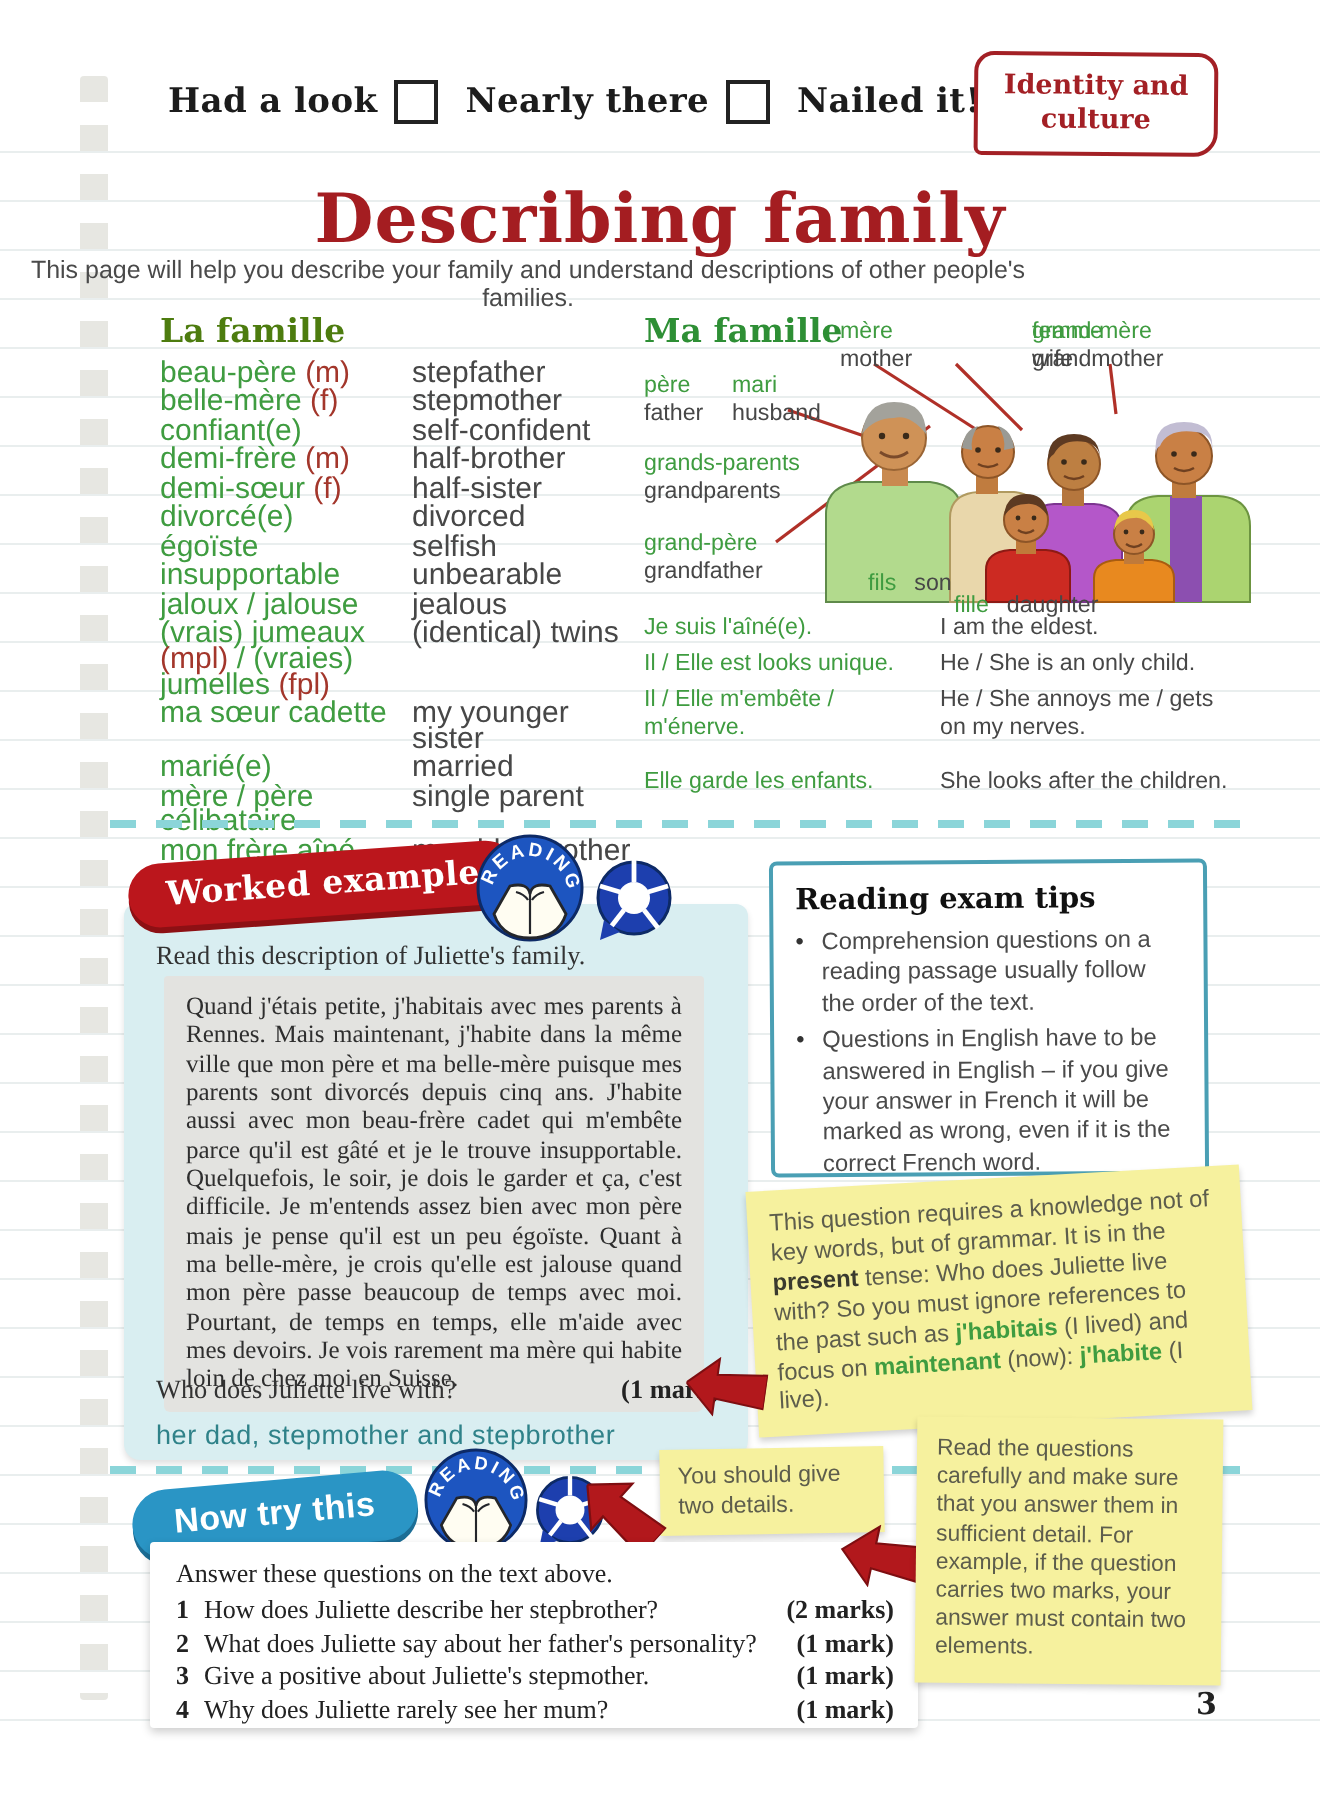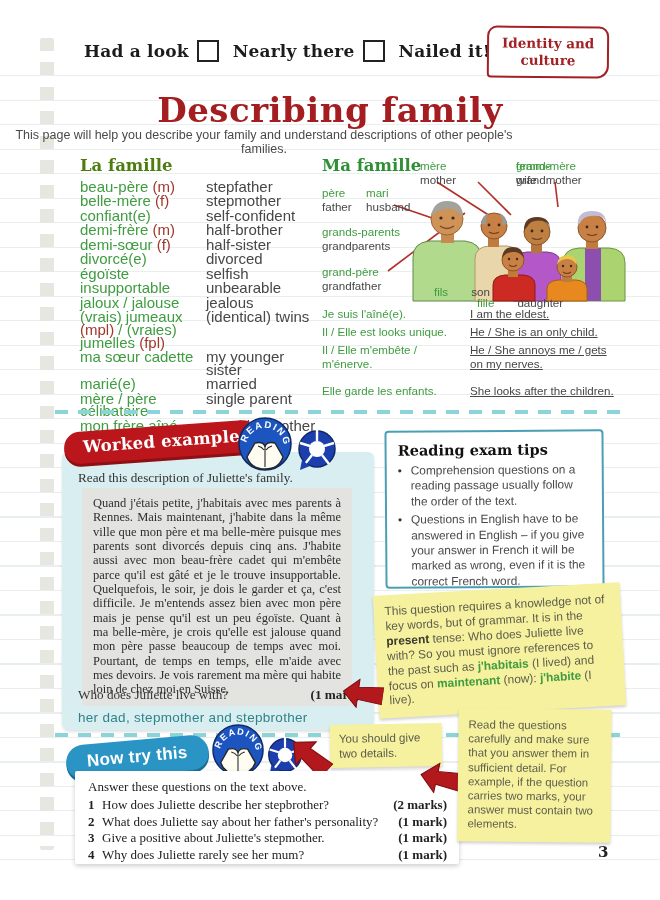"fils" .fam-label.inline { gap: 23px -> 9px }
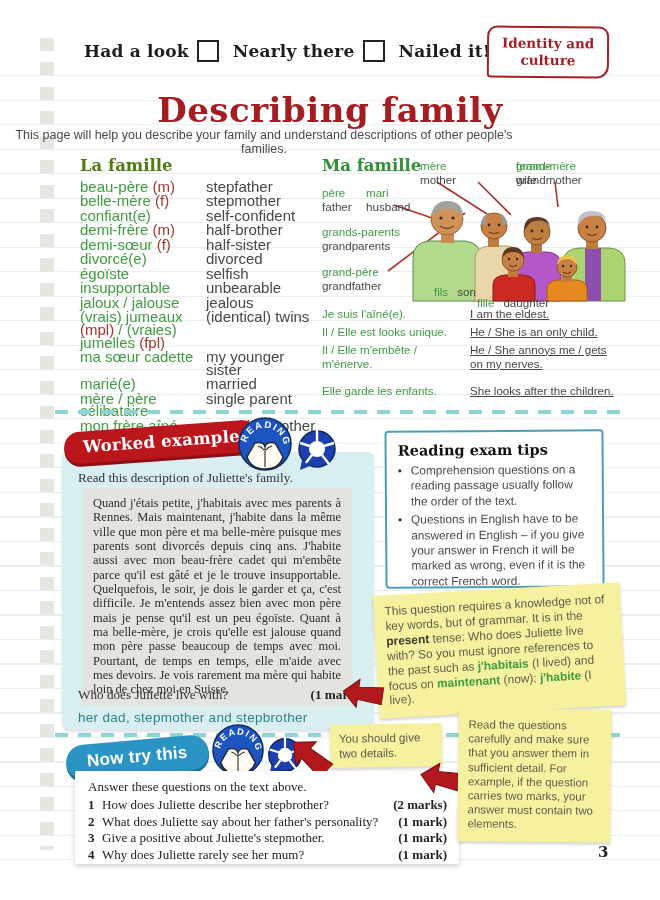"I am the eldest." .s-en { text-decoration: underline -> none }
